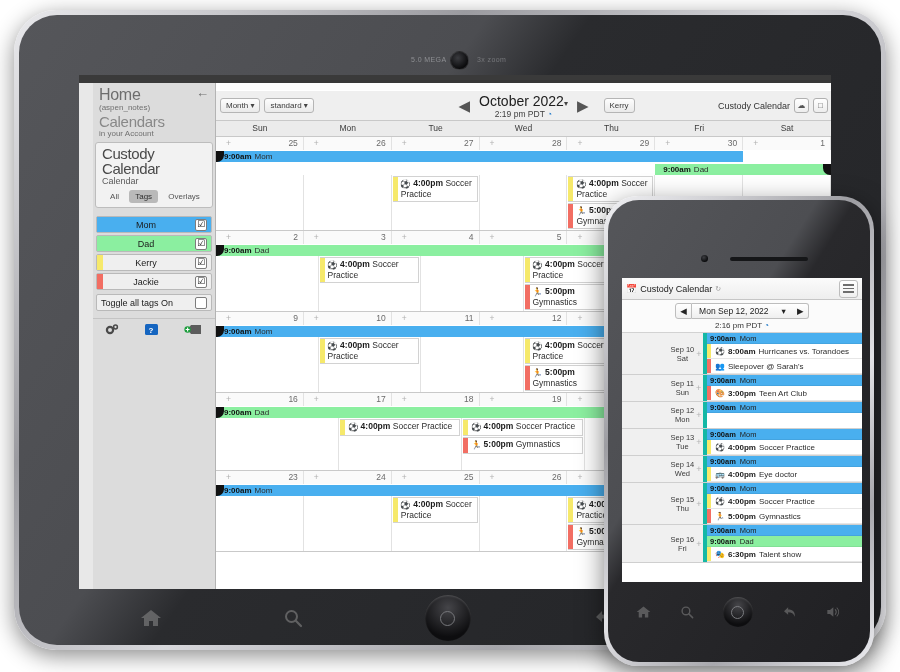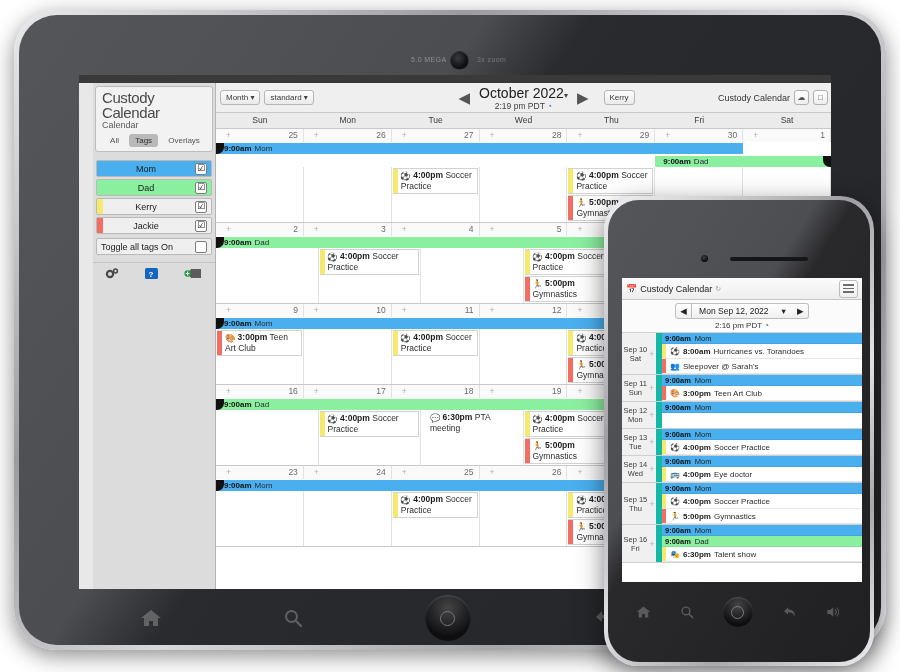"Home" div.sb-pad { html: none -> <div> <div> <div> <div>Home</div> <div>(aspen_notes)</div> </div> <div>←</div> </div> <div>Calendars</div> <div>in your Account</div> </div> }
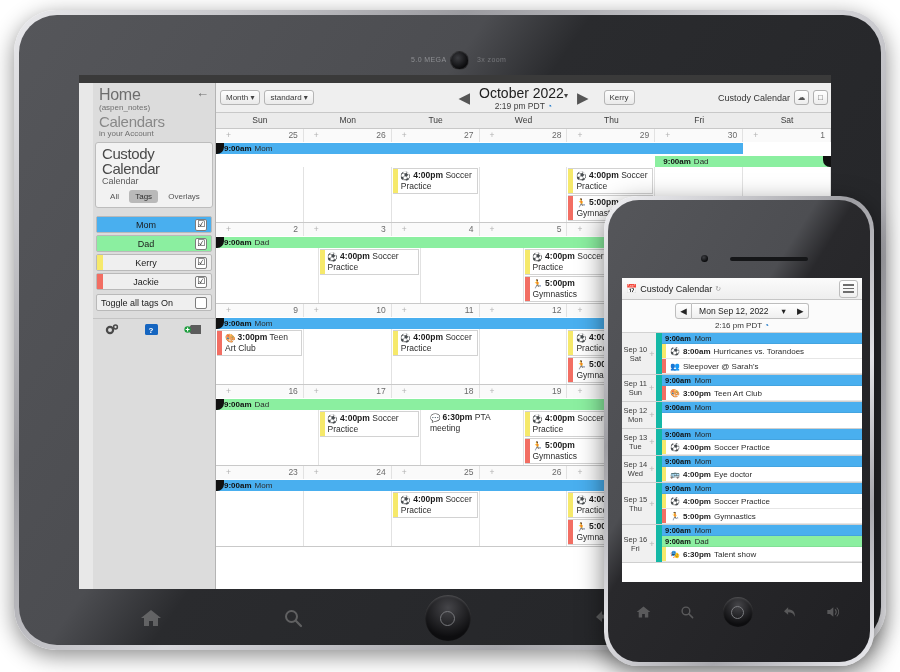"Month ▾" #cal-toolbar { margin-top: none -> 8px }
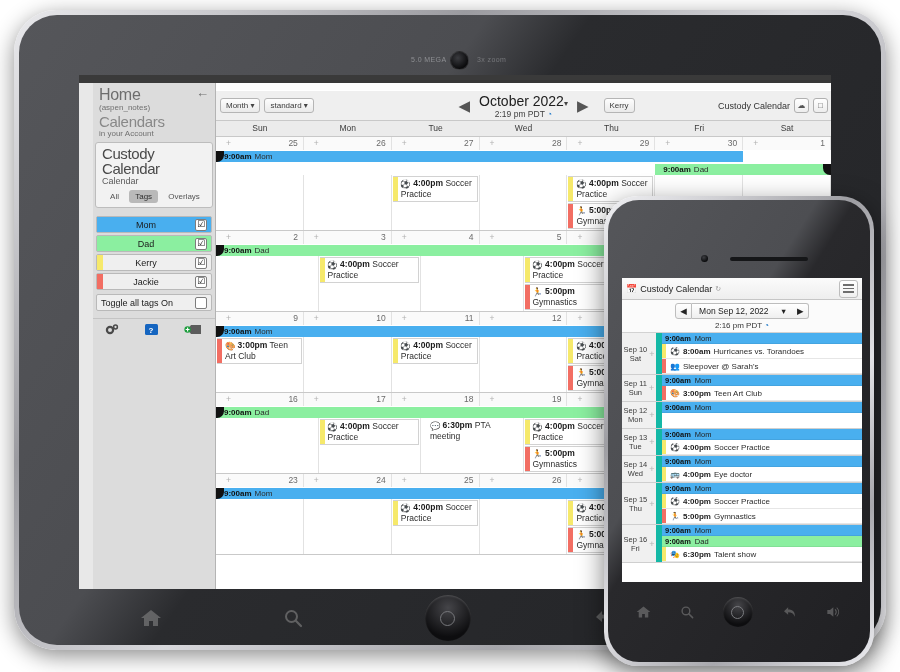"🎨 3:00pm Teen Art Club" div.cell { html: <div> <div> <div></div> <div><span>🎨</span><b>3:00pm</b> <span>Teen Art Club</span></div> </div> </div> -> none }
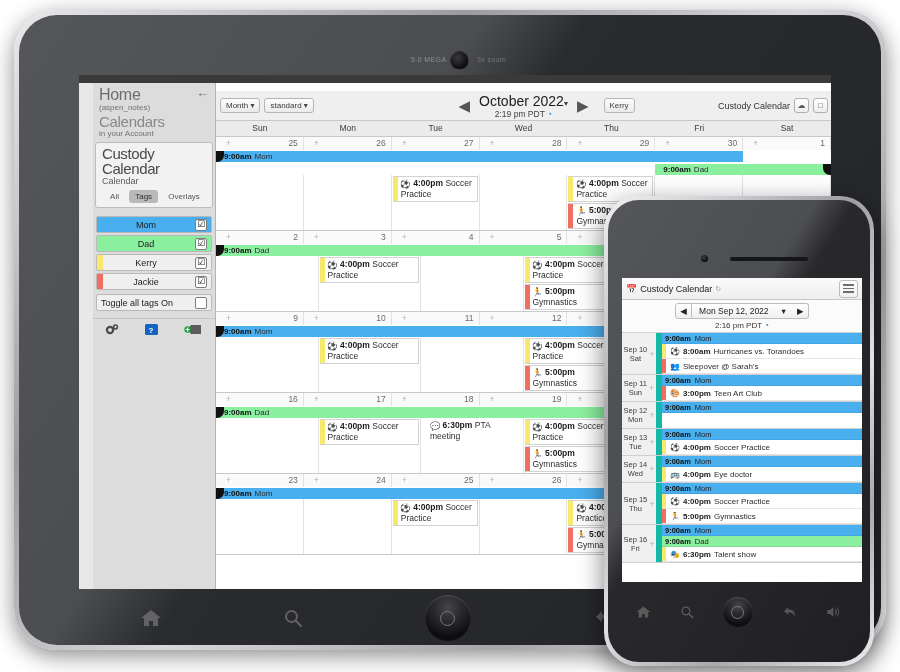"Sep 10" .phrow .dayc { border-right: 6px solid #14b8a6 -> 4px solid #14b8a6; padding-left: none -> 47px }
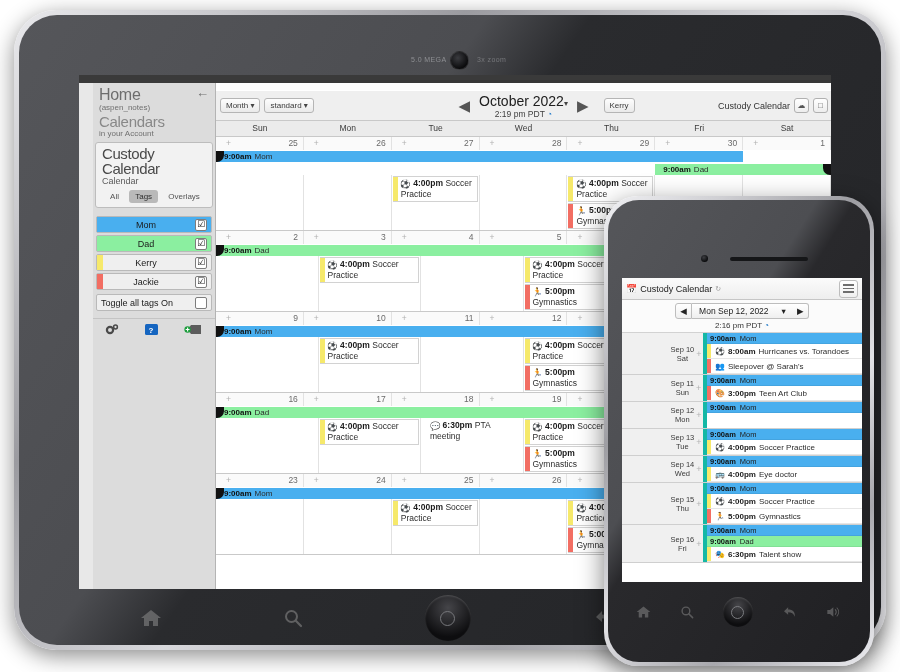"💬 6:30pm PTA meeting" div.cell { html: <div> <div> <div></div> <div><span>💬</span><b>6:30pm</b> <span>PTA meeting</span></div> </div> </div> -> none }
